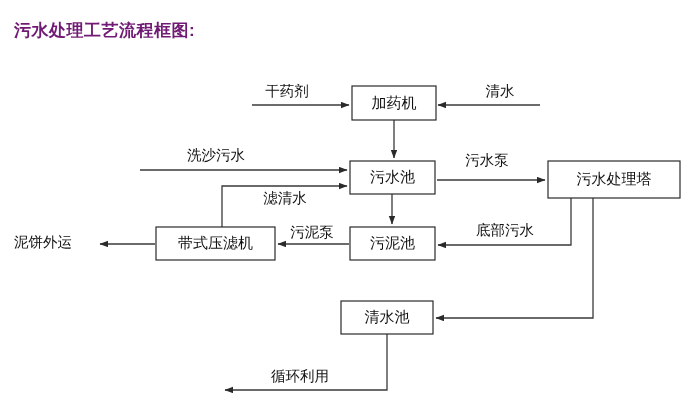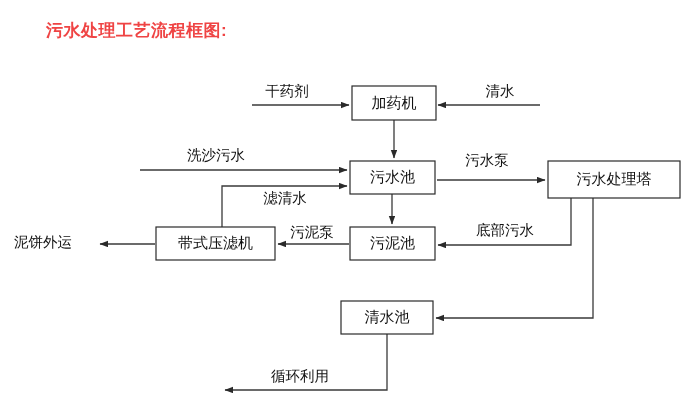"污水处理工艺流程框图:" .page-title { color: #ef4444 -> #701a75; margin-left: 32px -> none }
